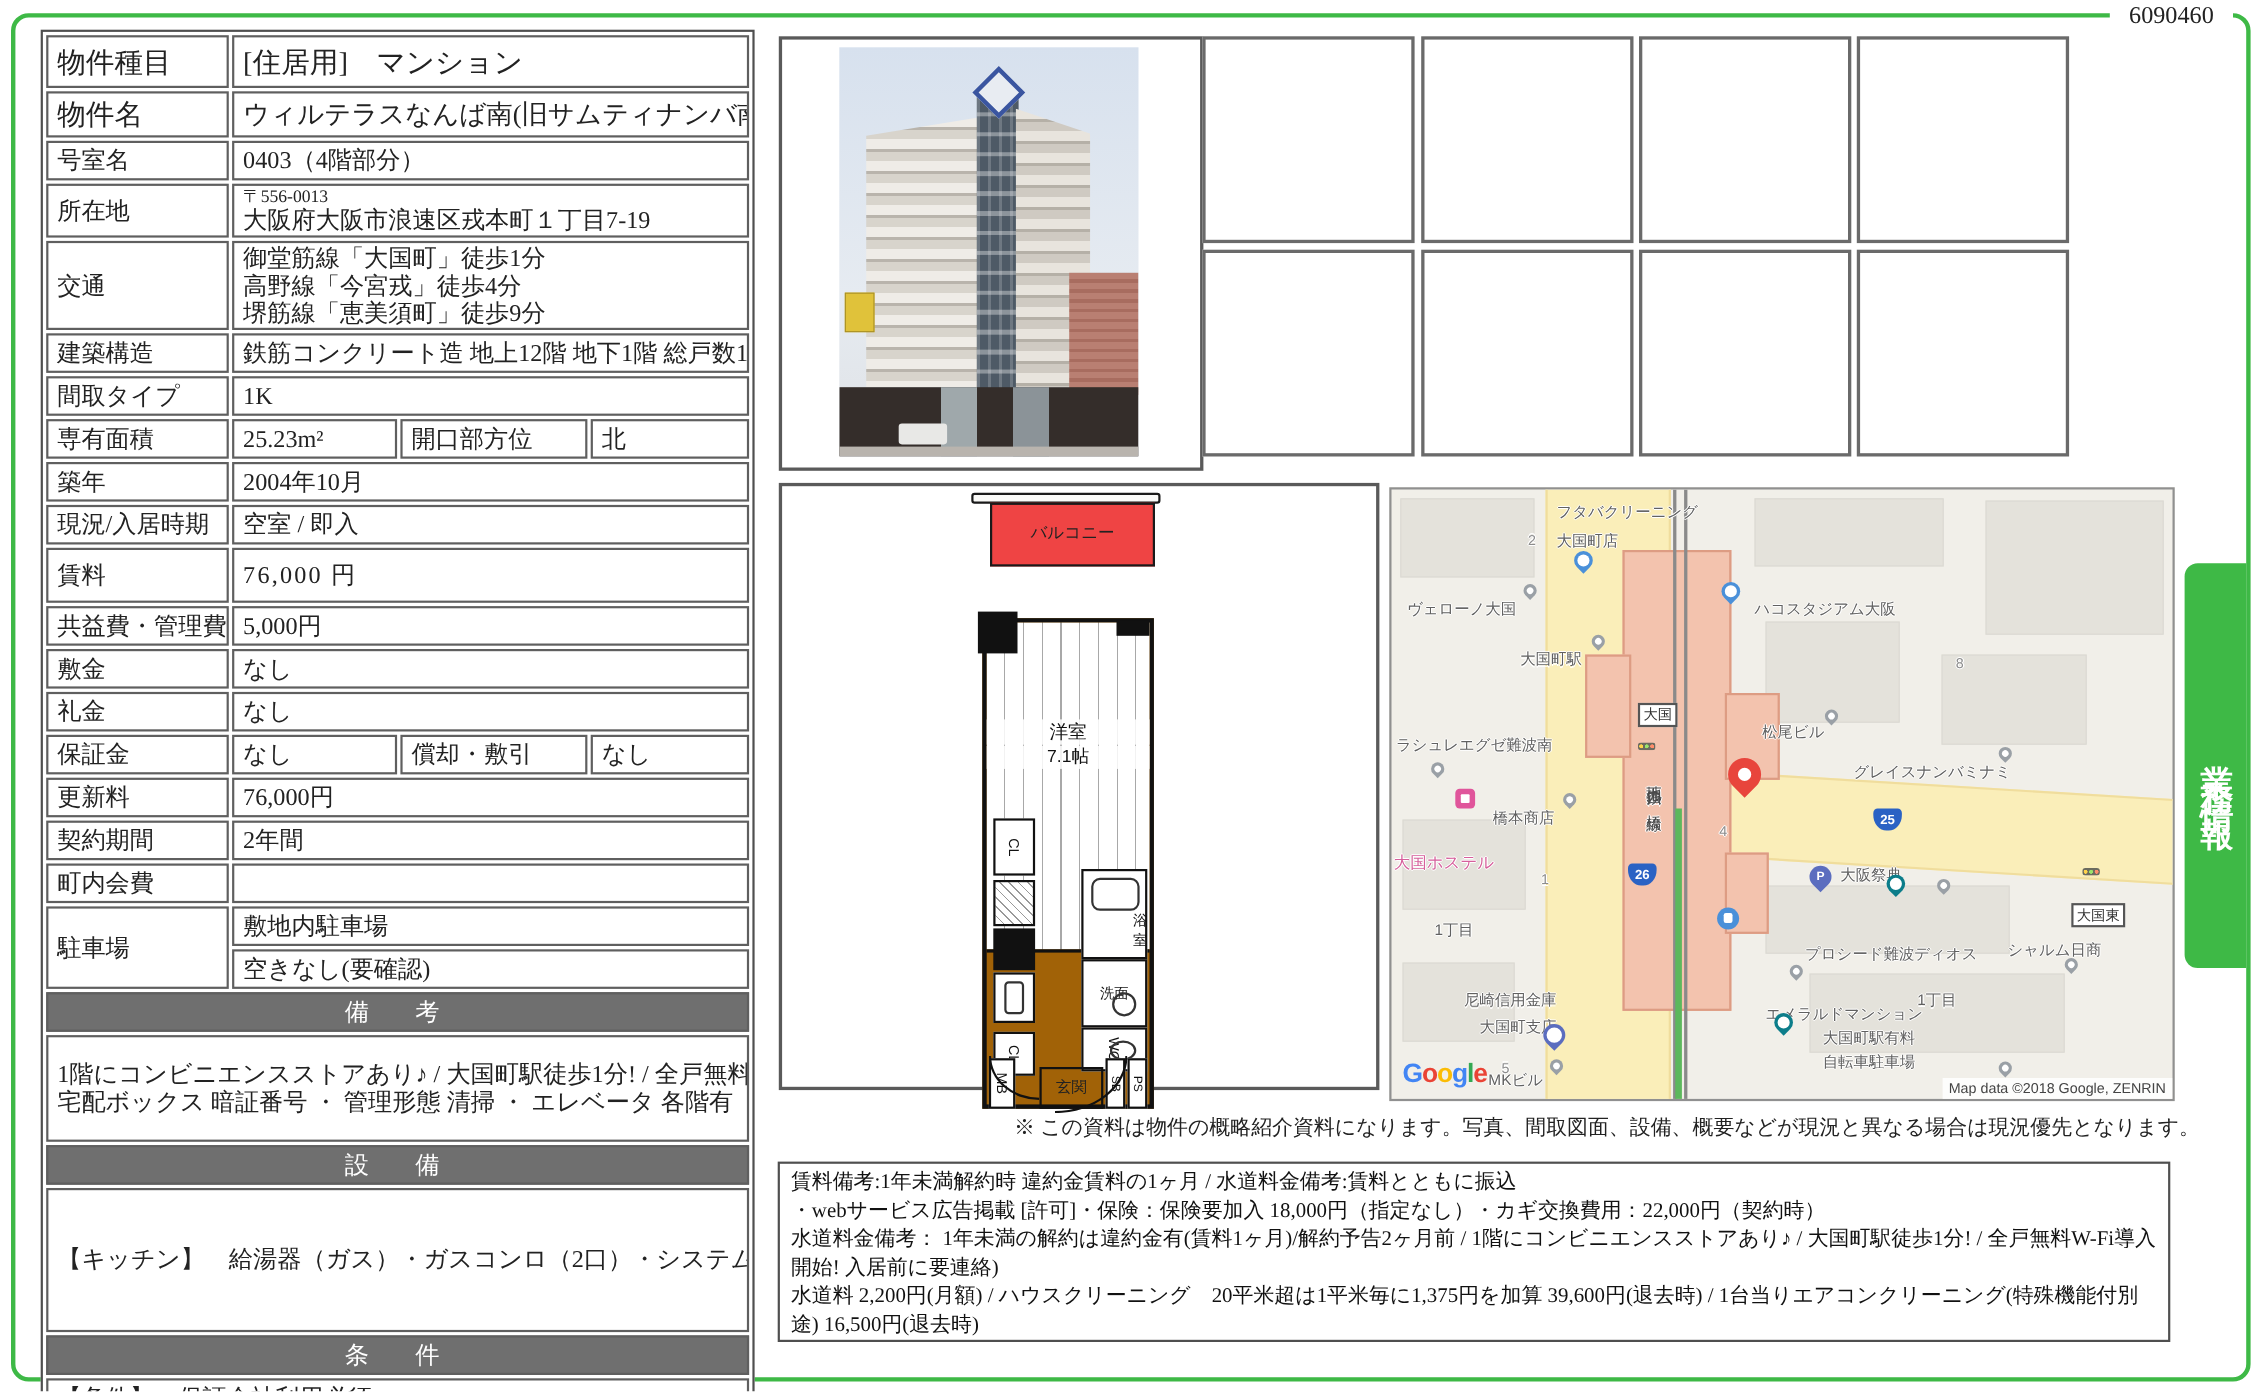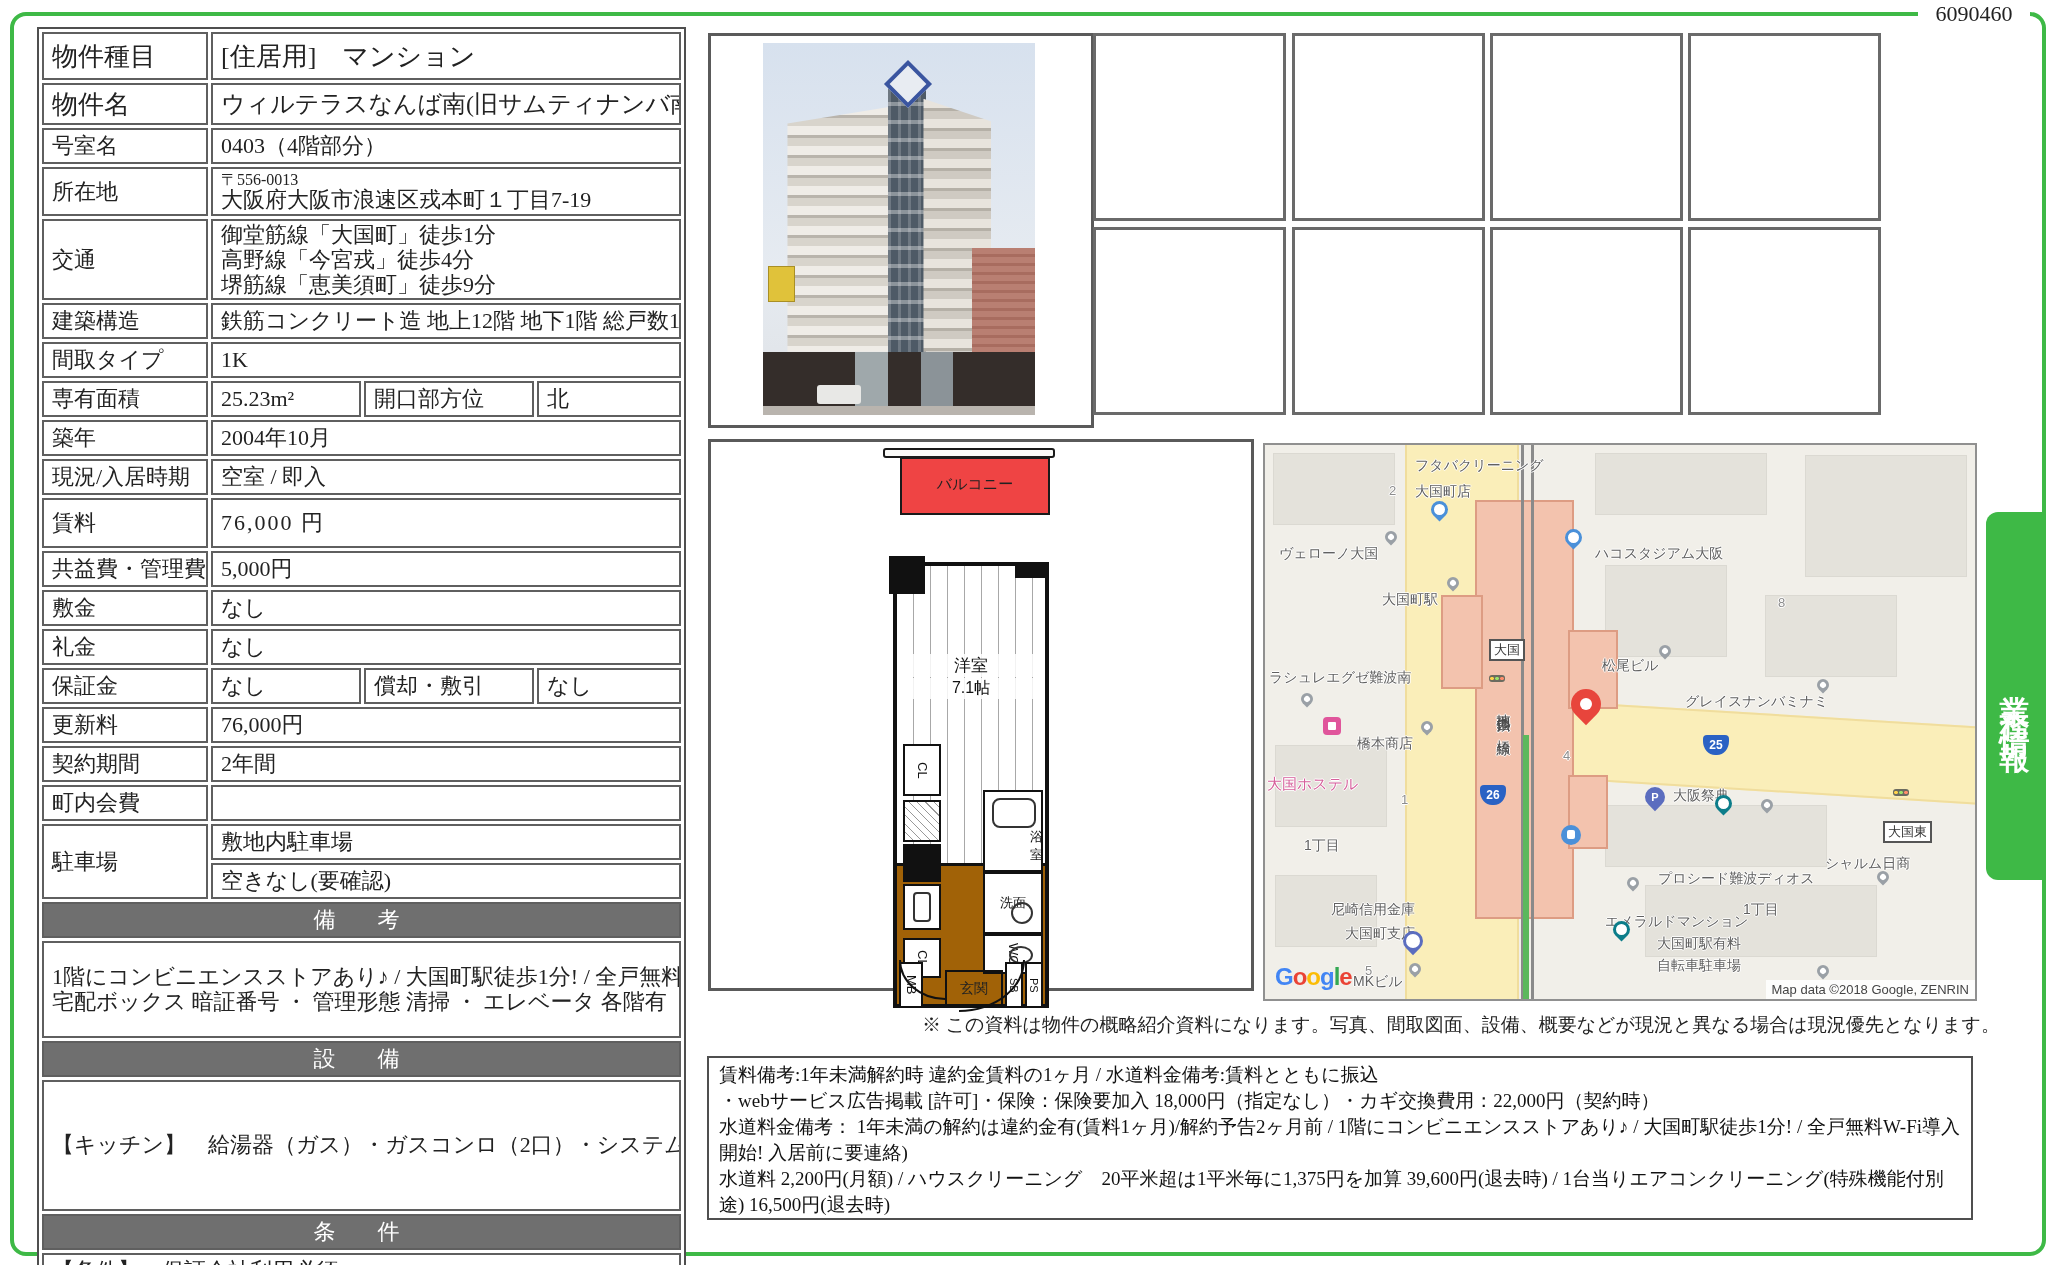"プロシード難波ディオス" div.mlabel { margin-left: 17px -> none; top: 425px -> 414px }
